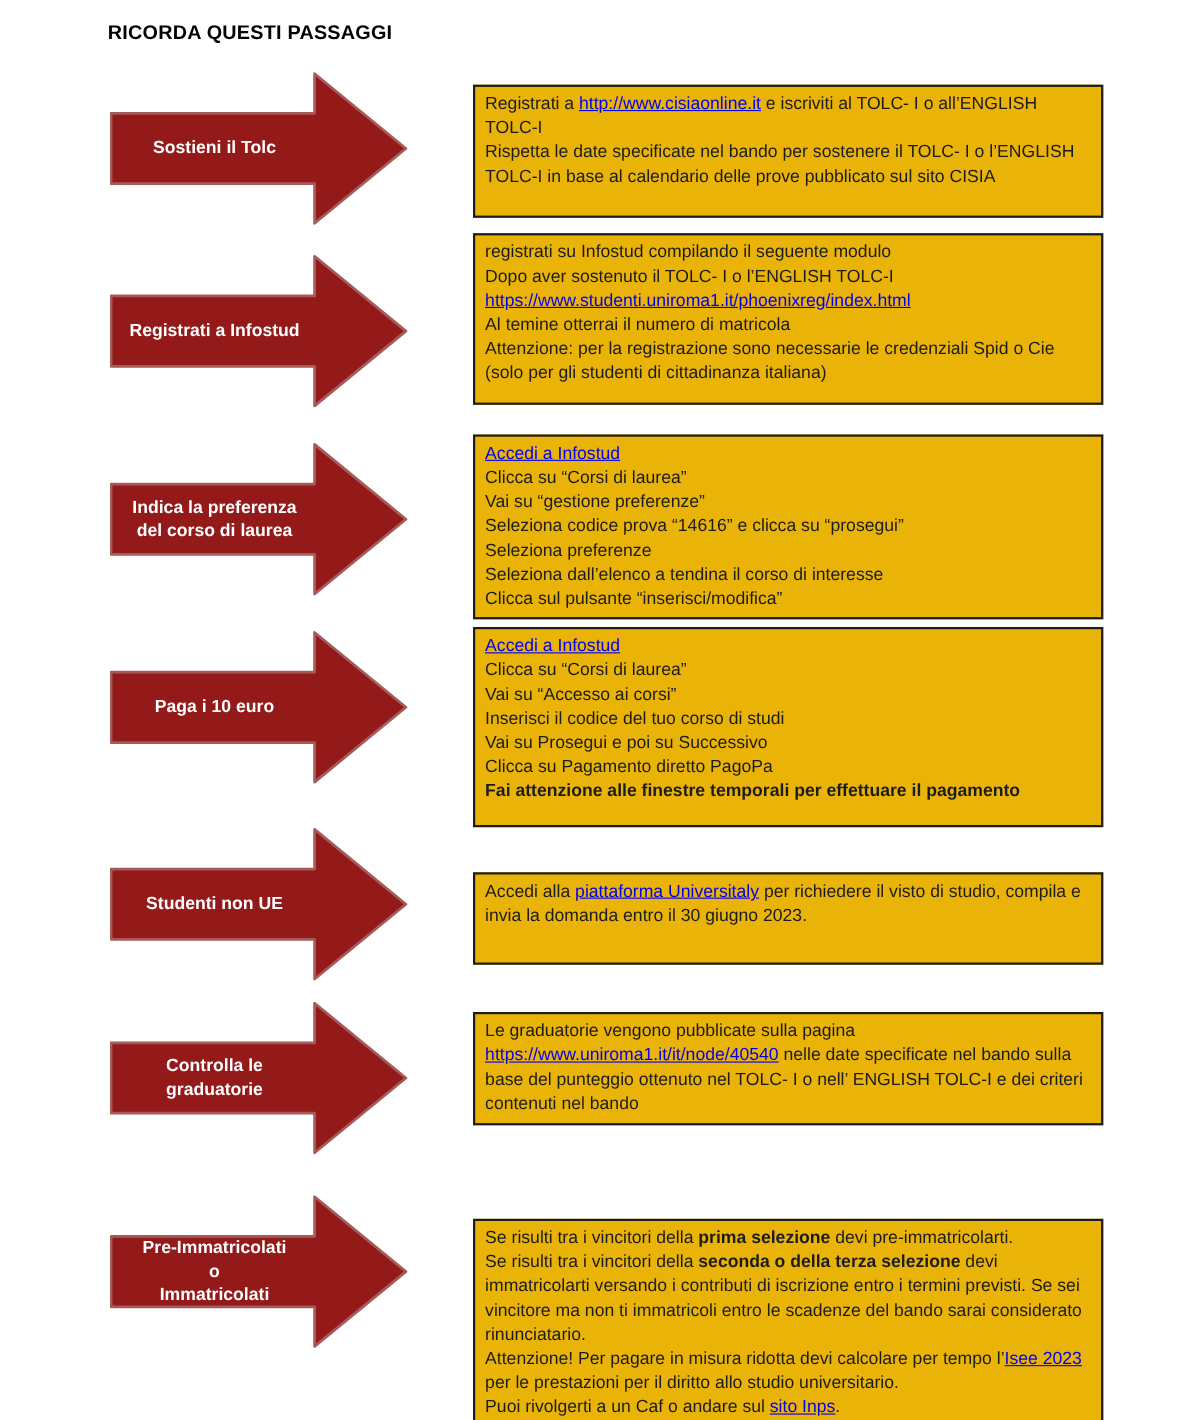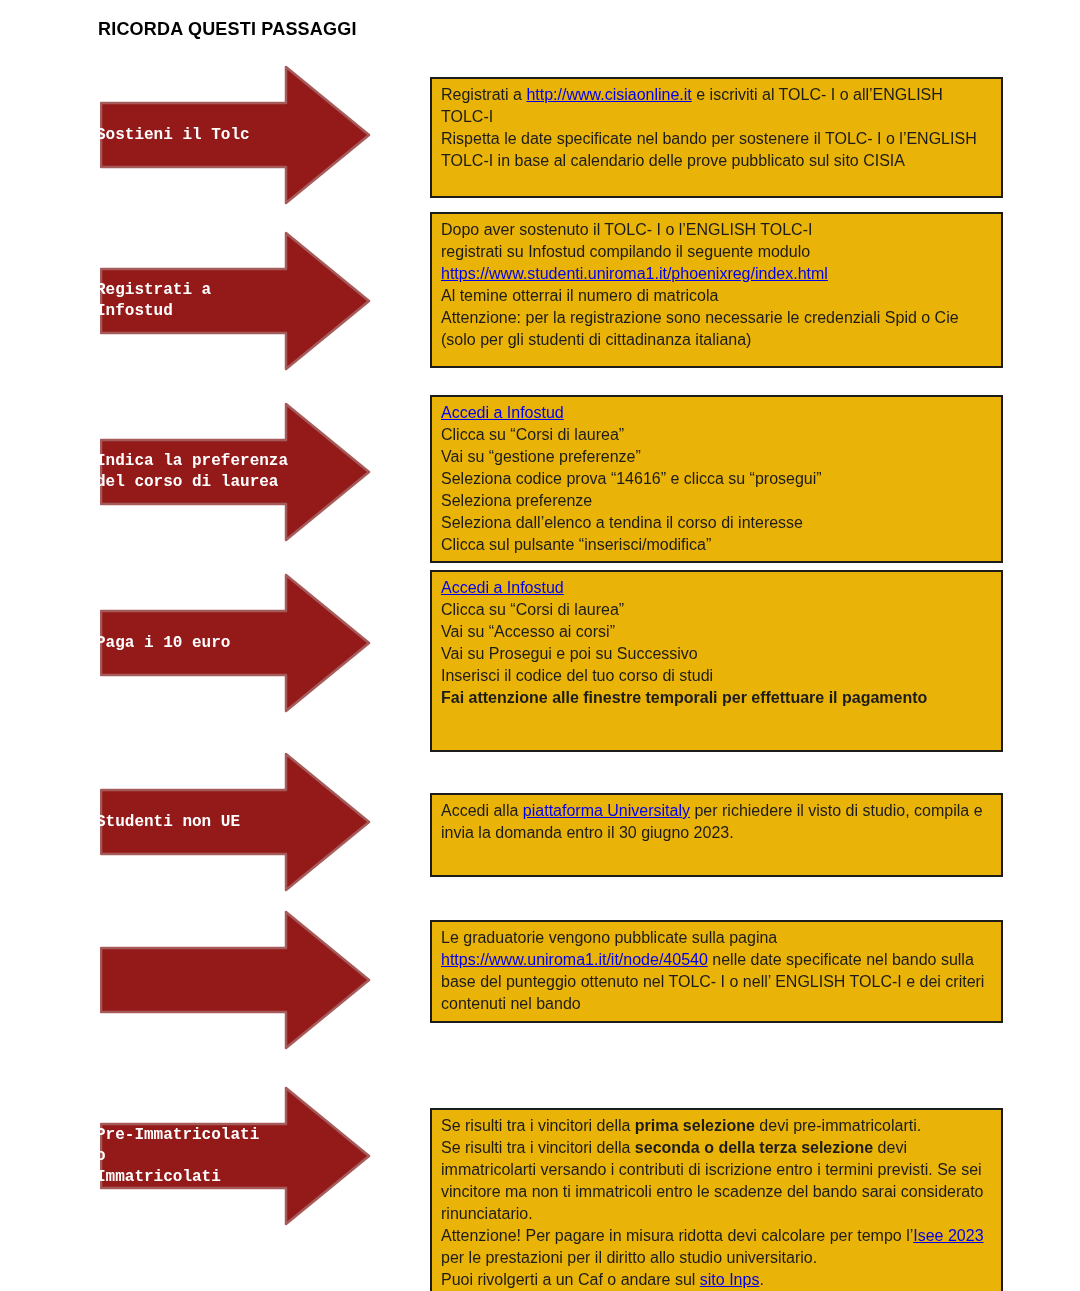"Sostieni il Tolc" .arrow-label { font-family: Liberation Mono, monospace -> none; text-align: none -> center }
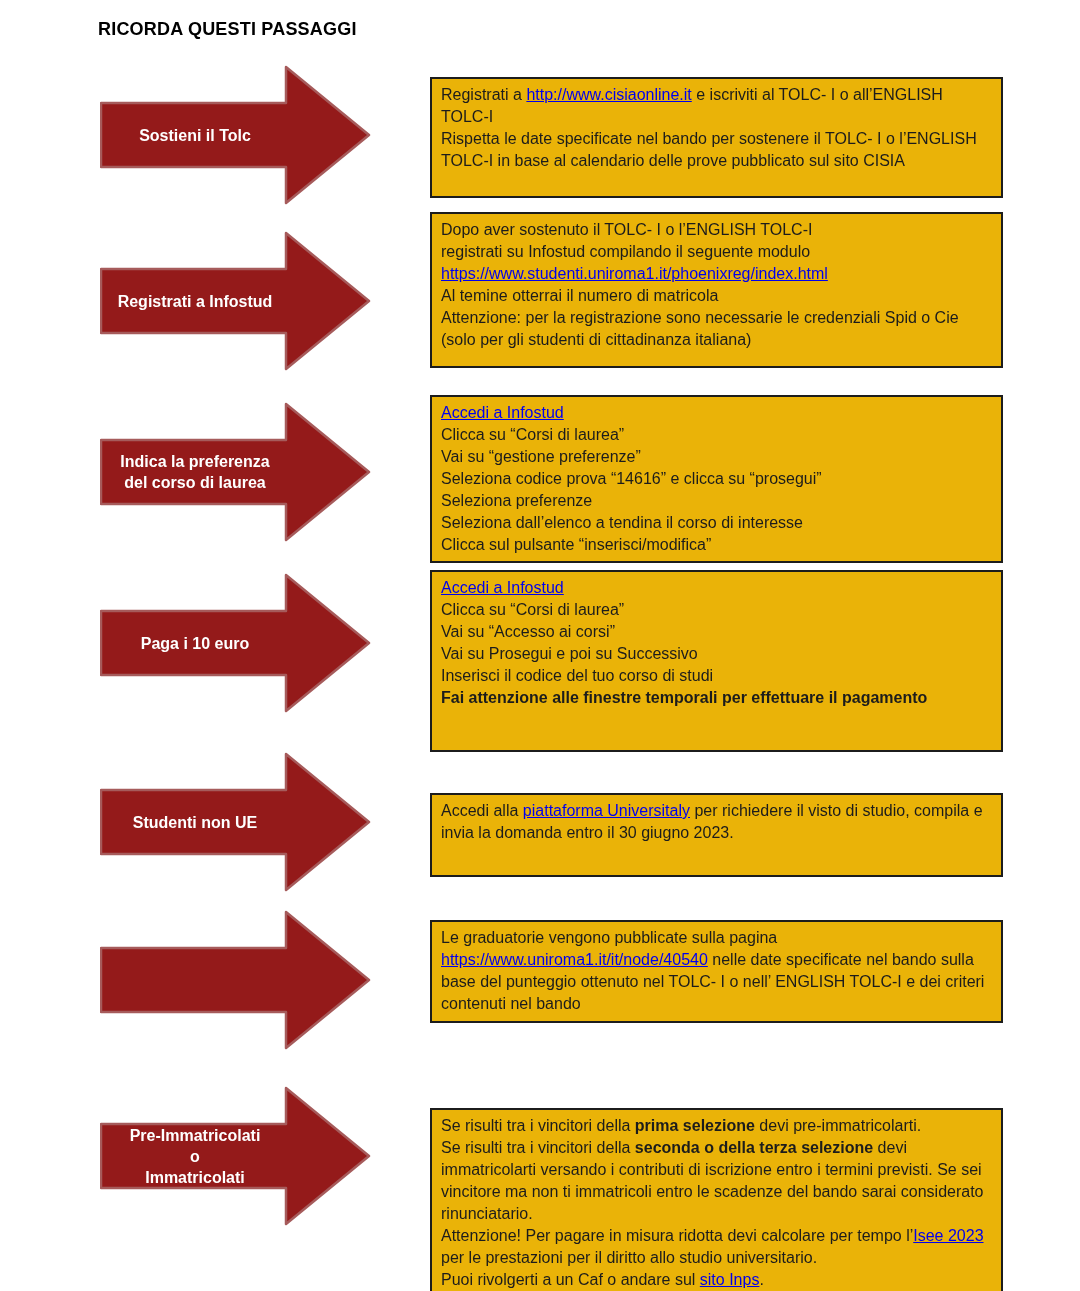"Dopo aver sostenuto il TOLC-" div.para { order: before "registrati su Infostud compilando il" -> after "registrati su Infostud compilando il" }
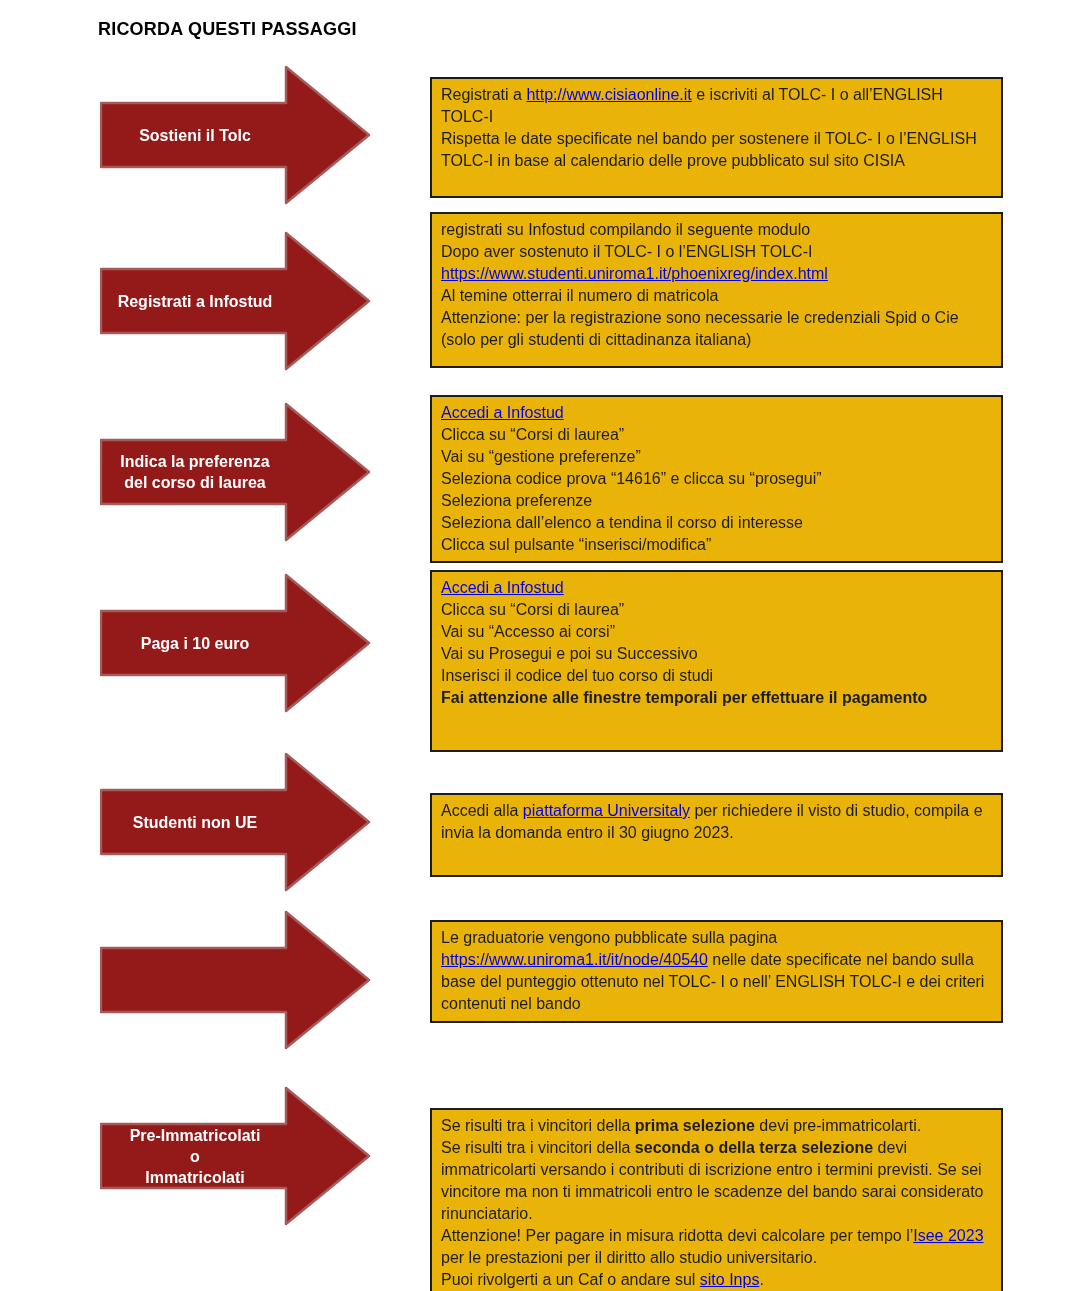"Vai su Prosegui e poi" div.para { order: before "Inserisci il codice del tuo" -> after "Inserisci il codice del tuo" }
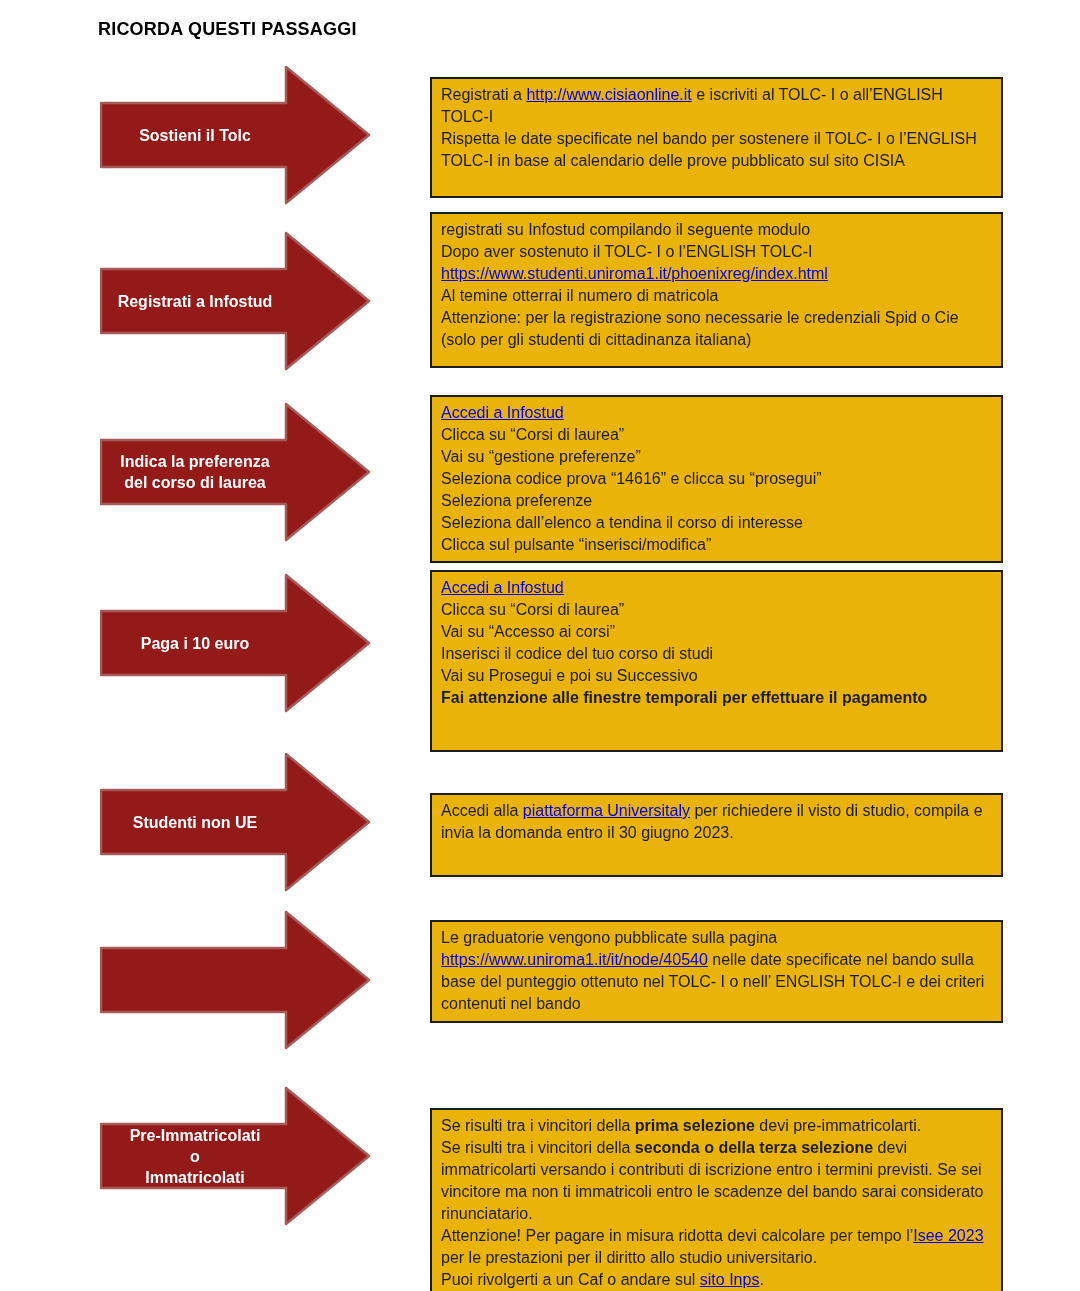"Clicca su Pagamento diretto PagoPa" div.para { html: none -> <div><span>Clicca su Pagamento diretto PagoPa</span></div> }
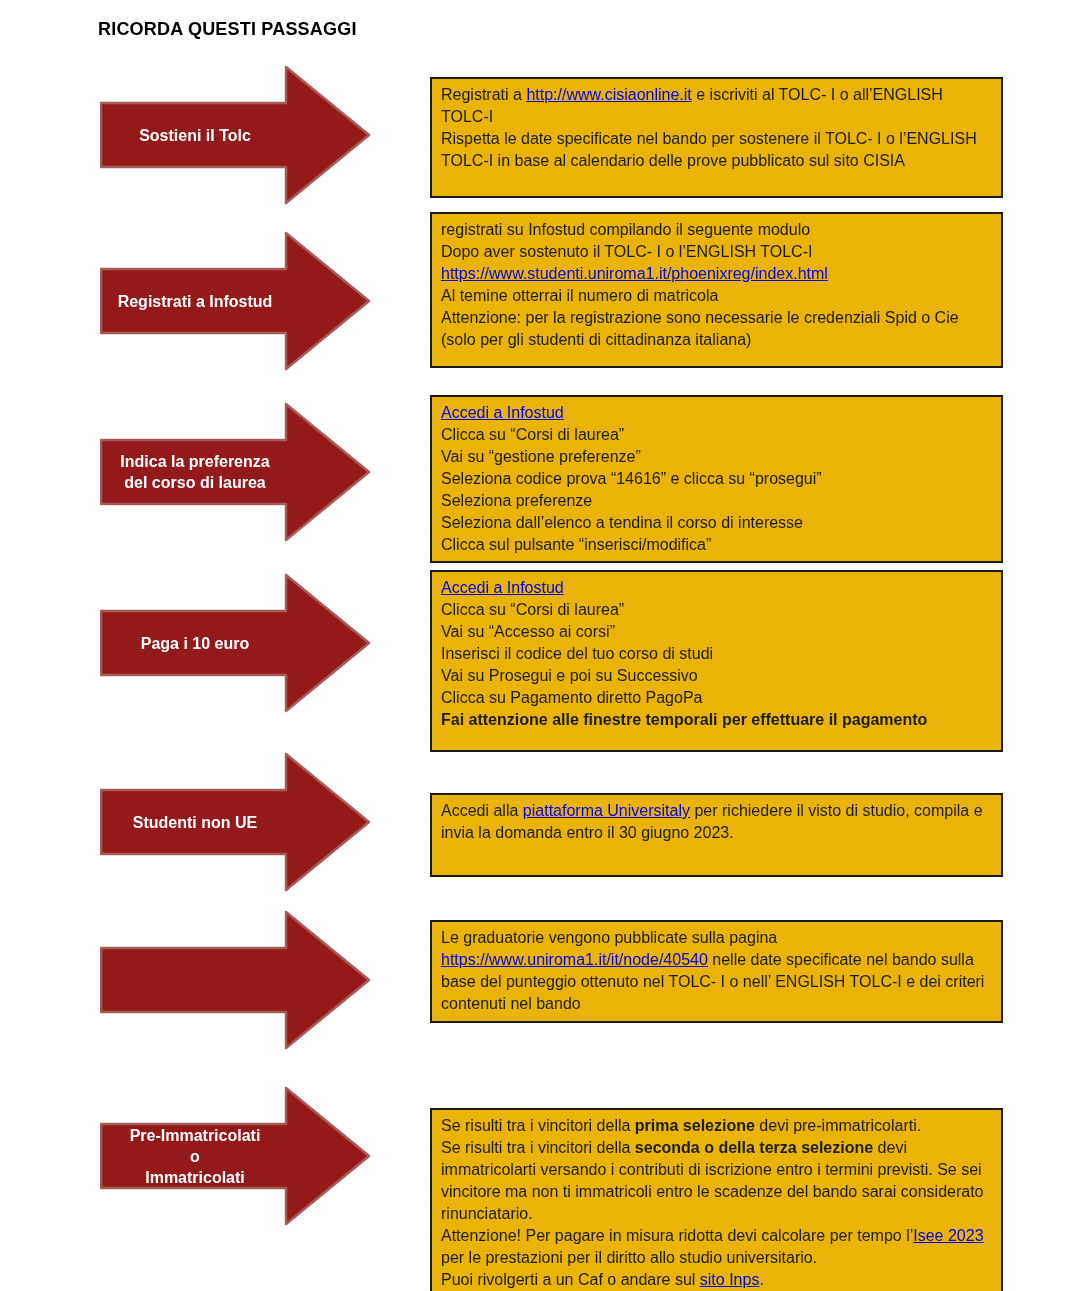"Controlla le" div.arrow-label { html: none -> <div>Controlla le<br>graduatorie</div> }
